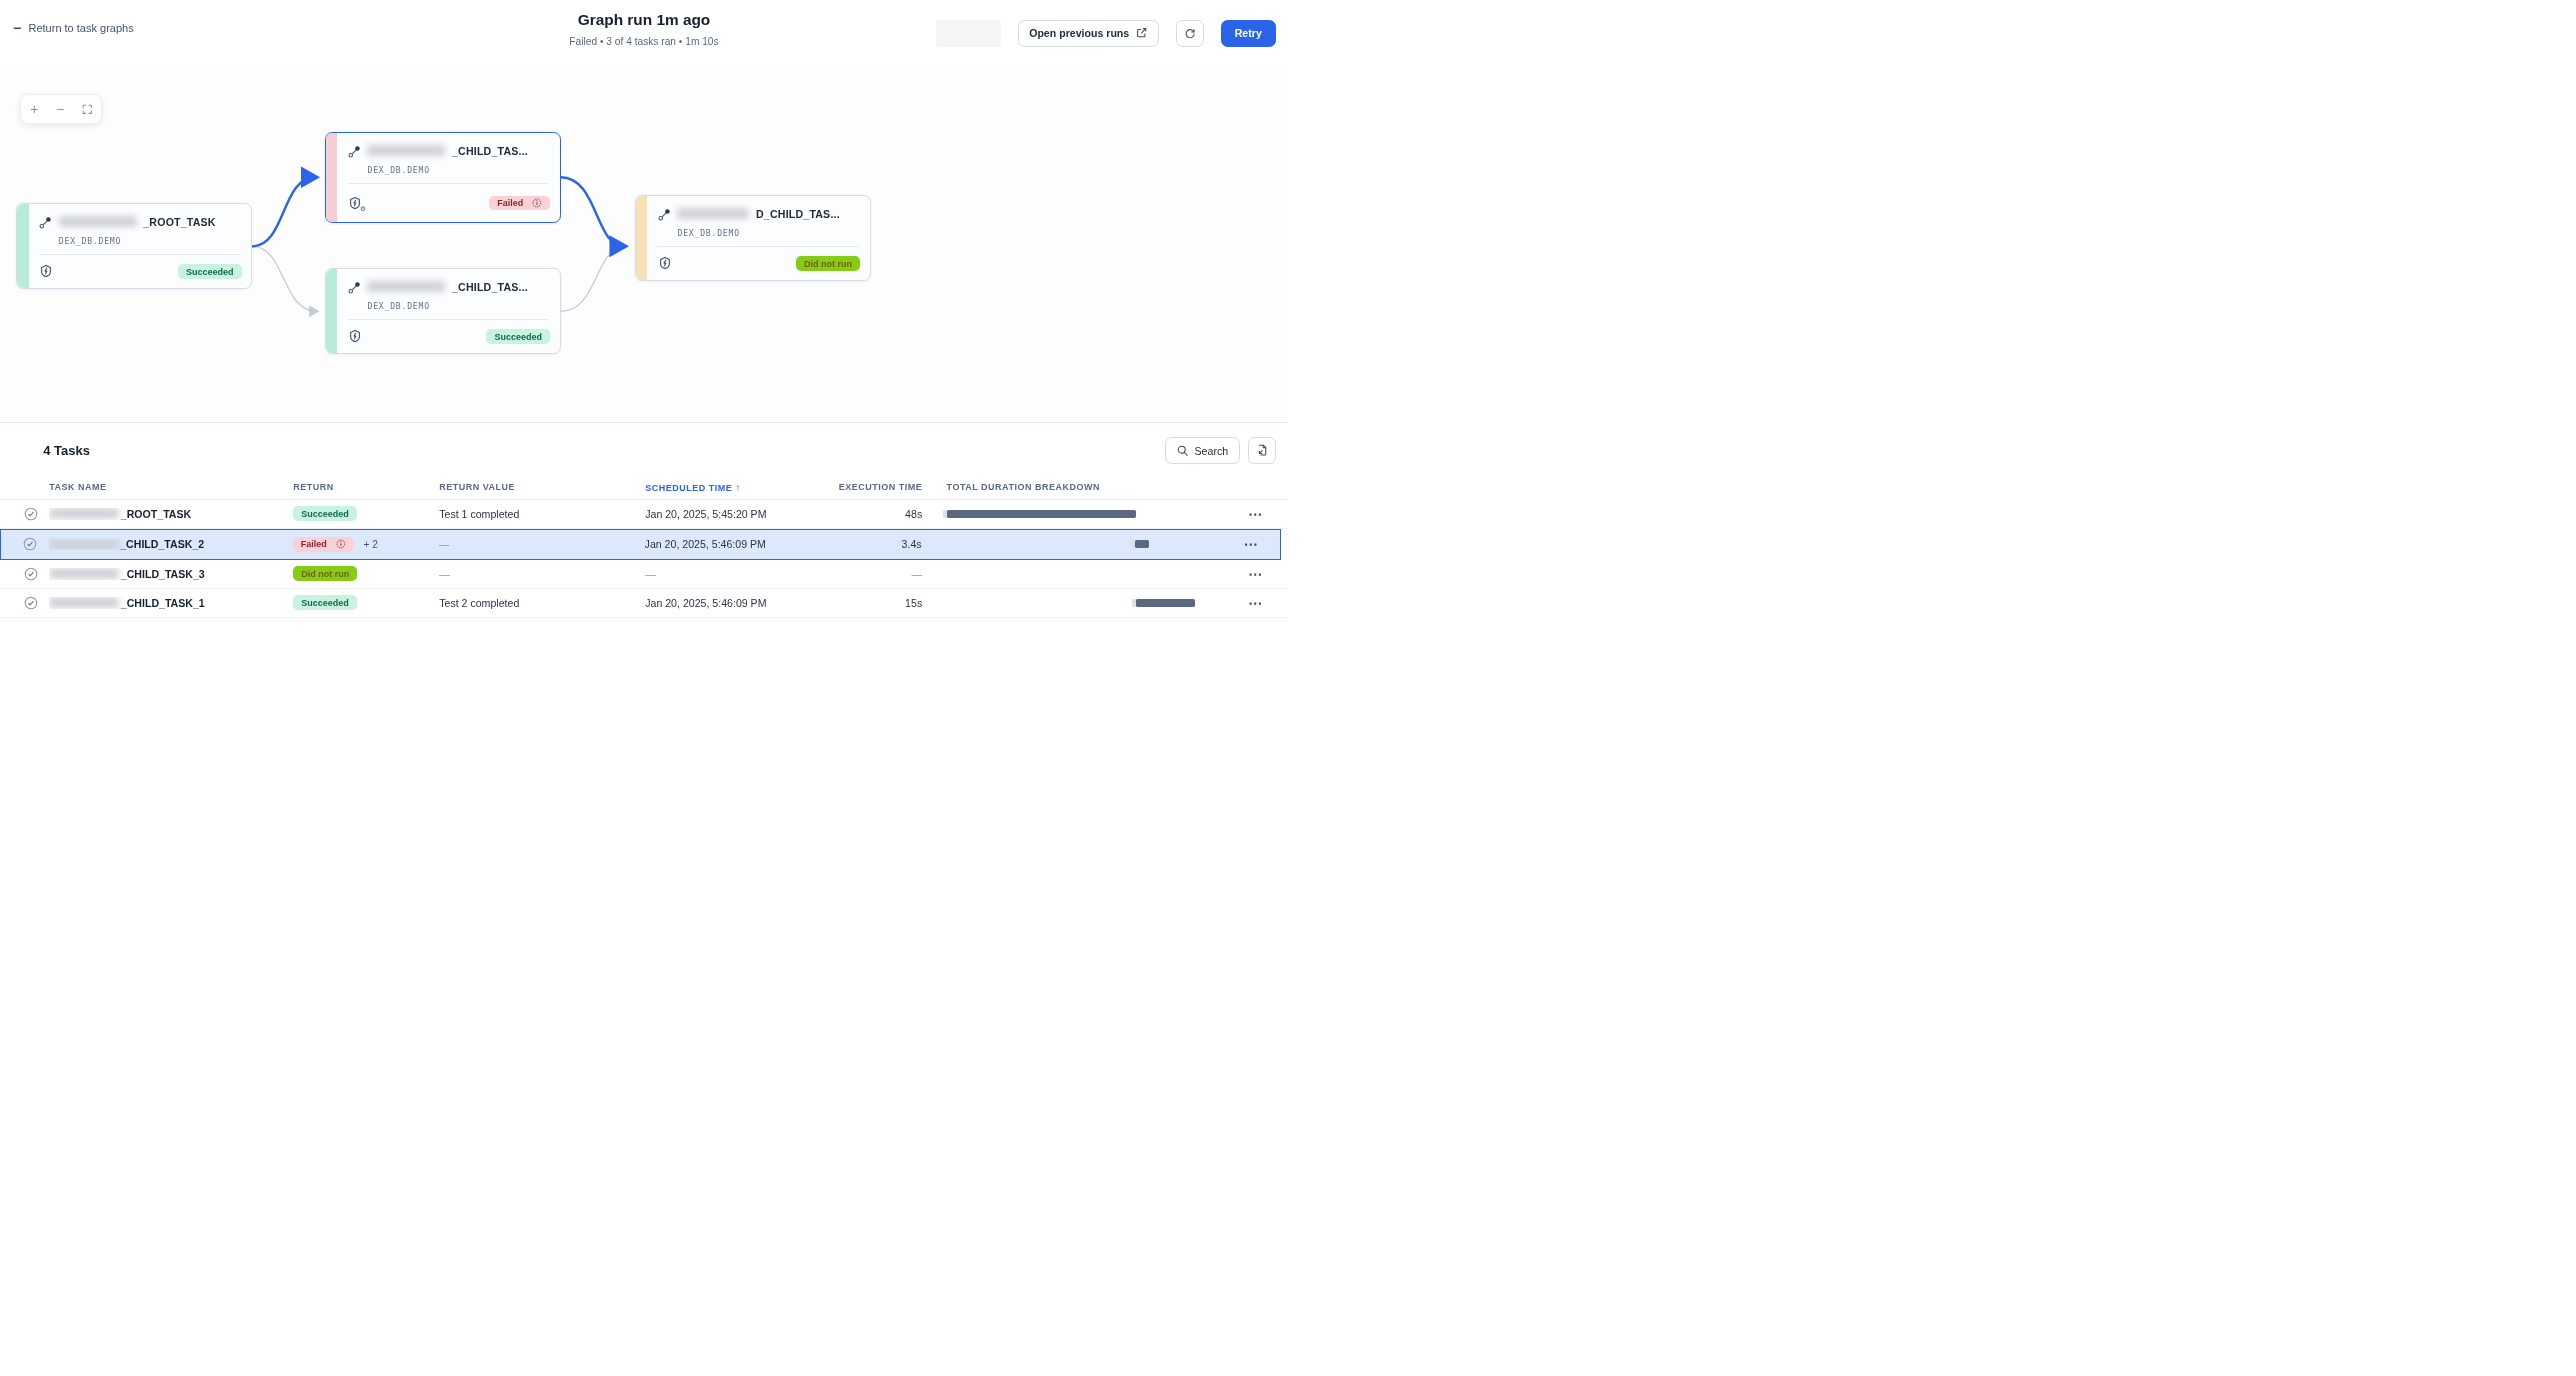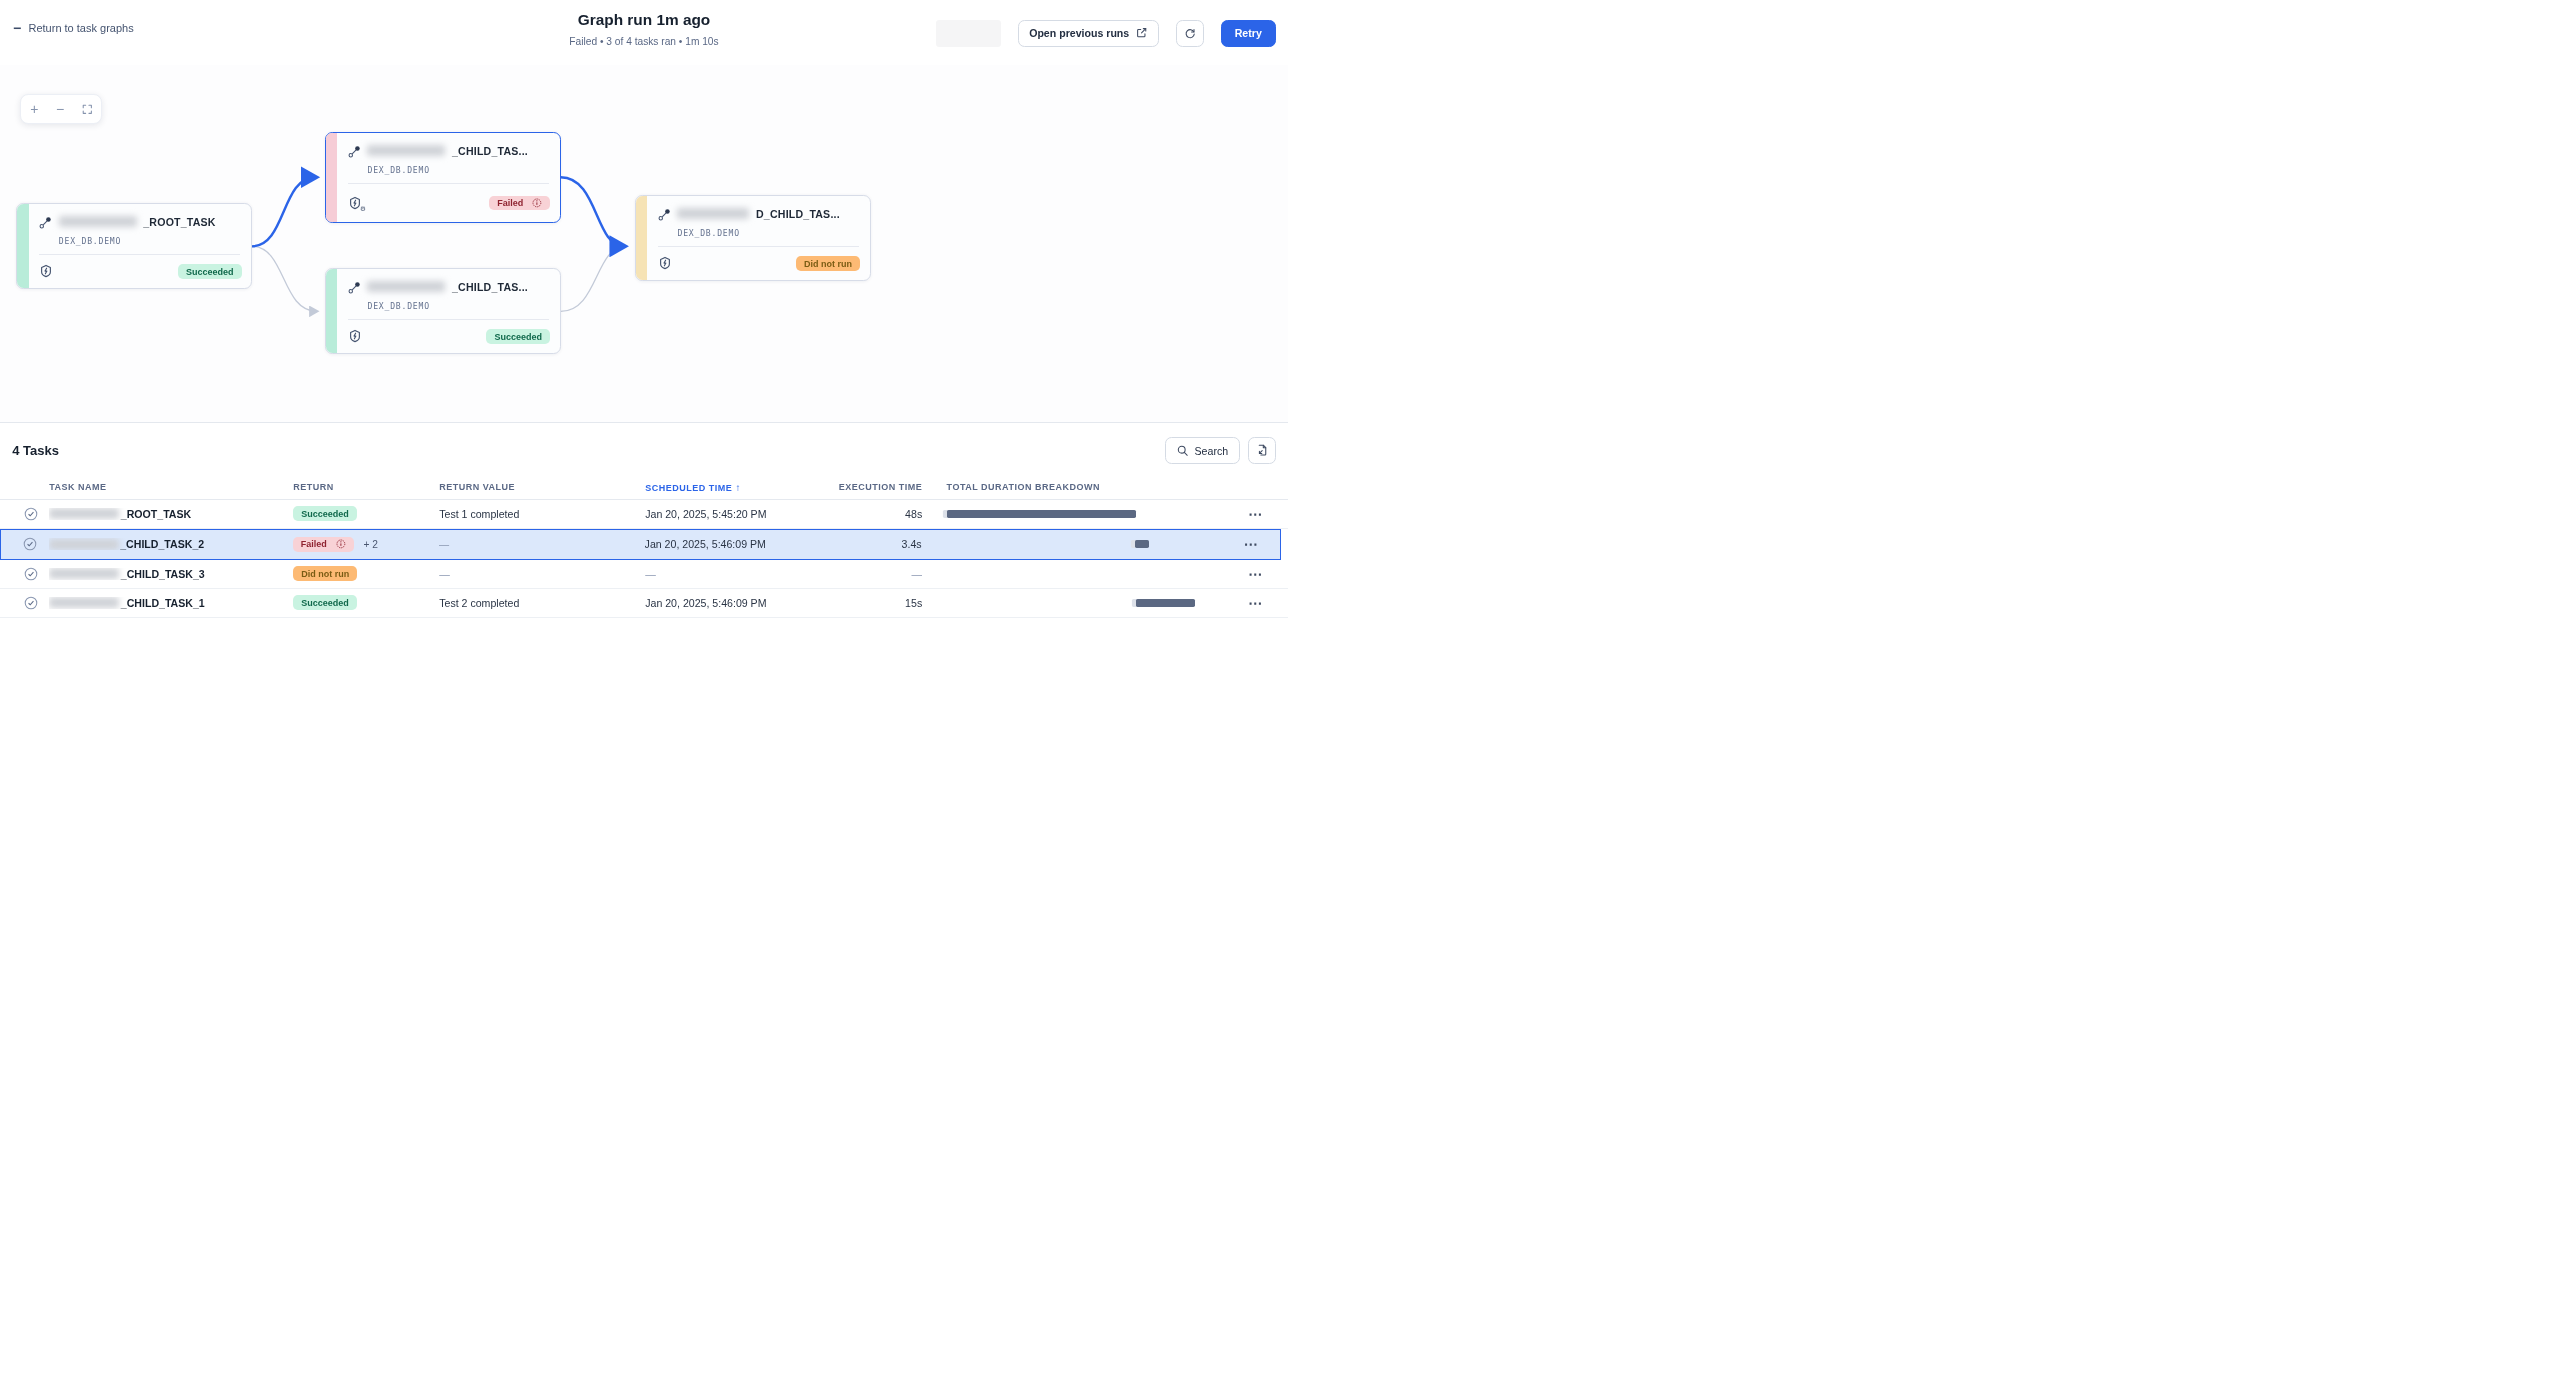"Did not run" .b-notrun { background: #fdba74 -> #84cc16 }
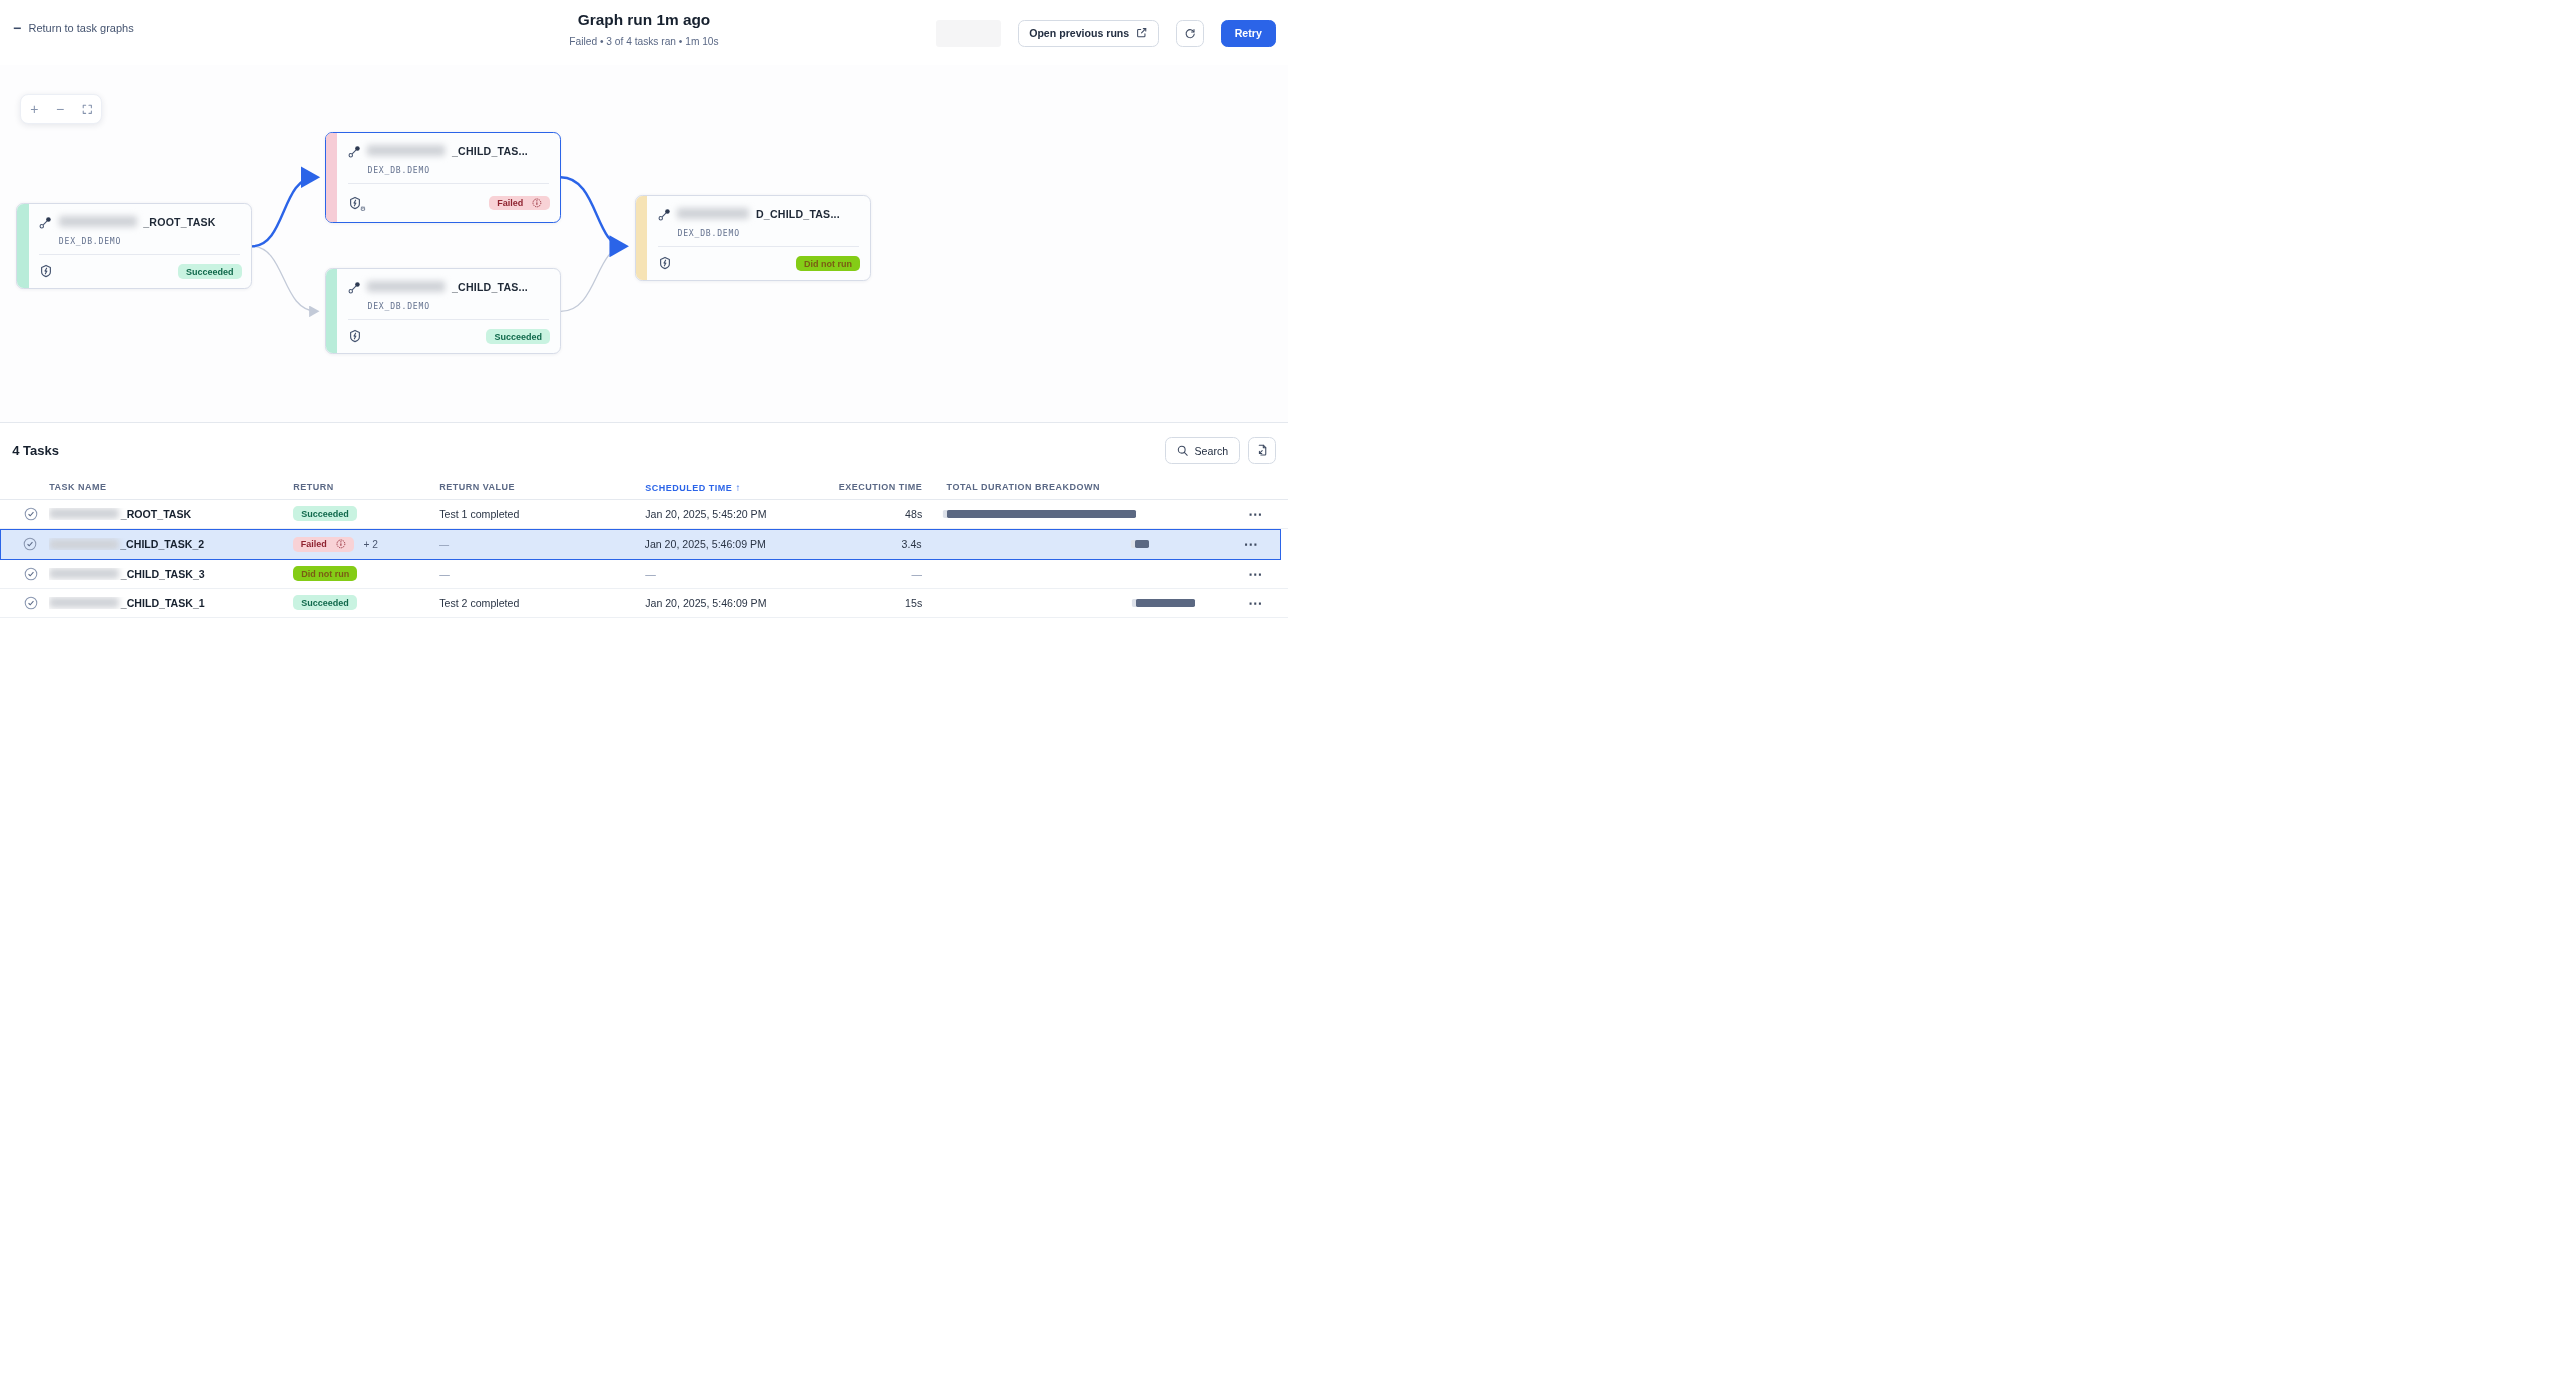"4 Tasks" .tasks-head { margin-left: none -> 31px }
